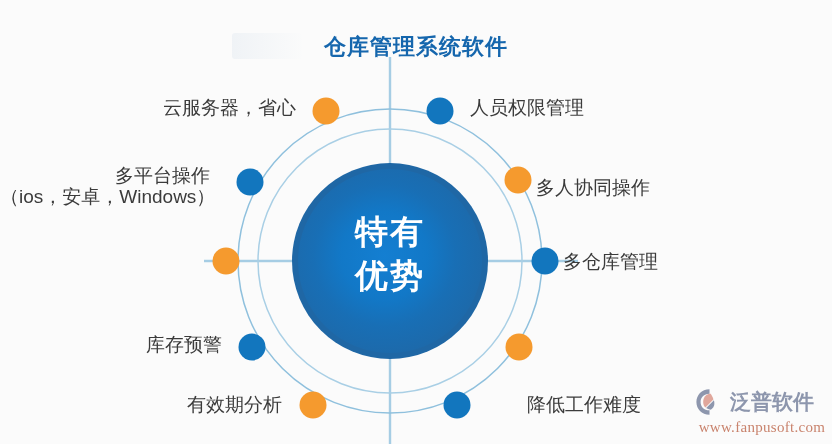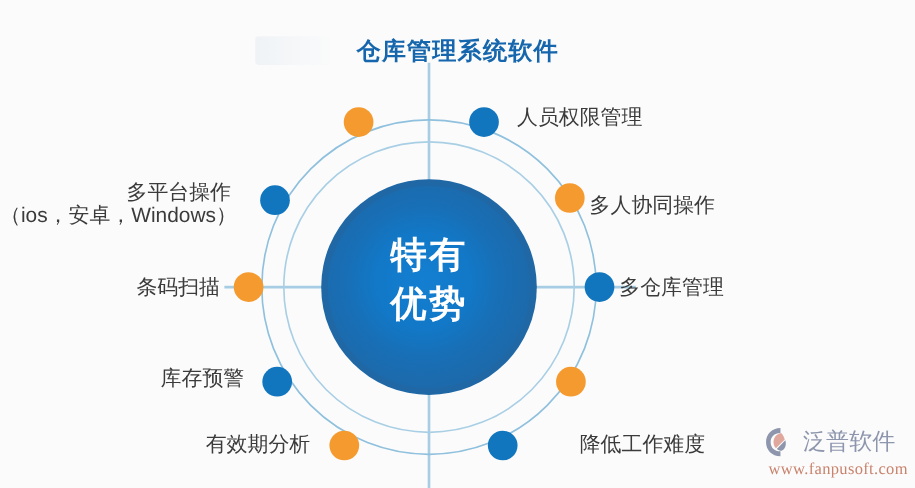"云服务器，省心" div.label { html: none -> <div> <span>云服务器，省心</span> </div> }
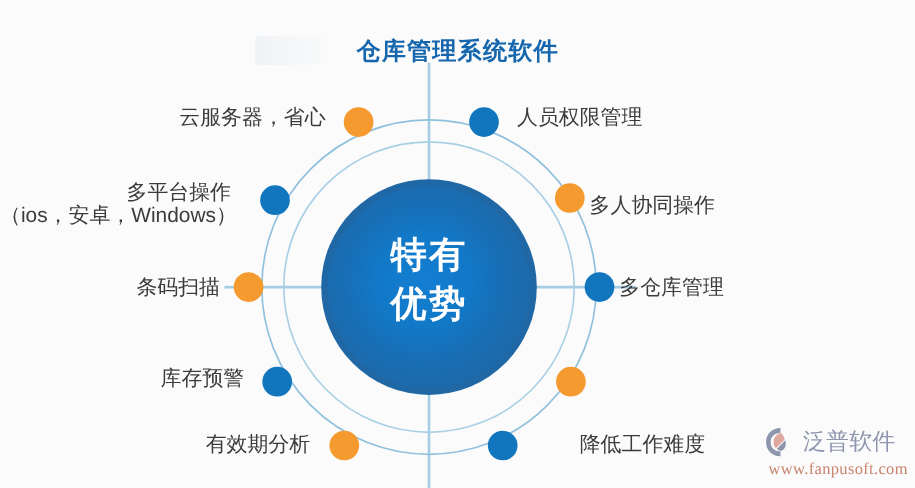"条码扫描" div.label { html: <div> <span>条码扫描</span> </div> -> none }
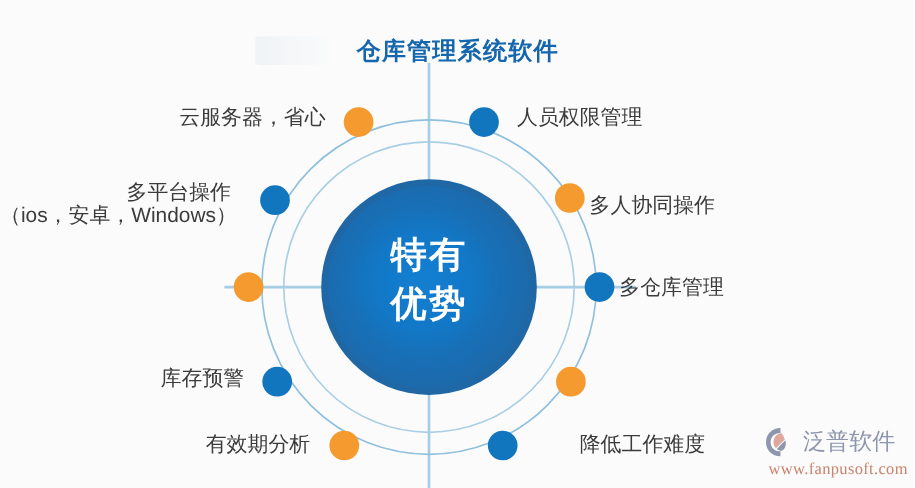"泛普软件" #logo-word { font-weight: normal -> bold }
